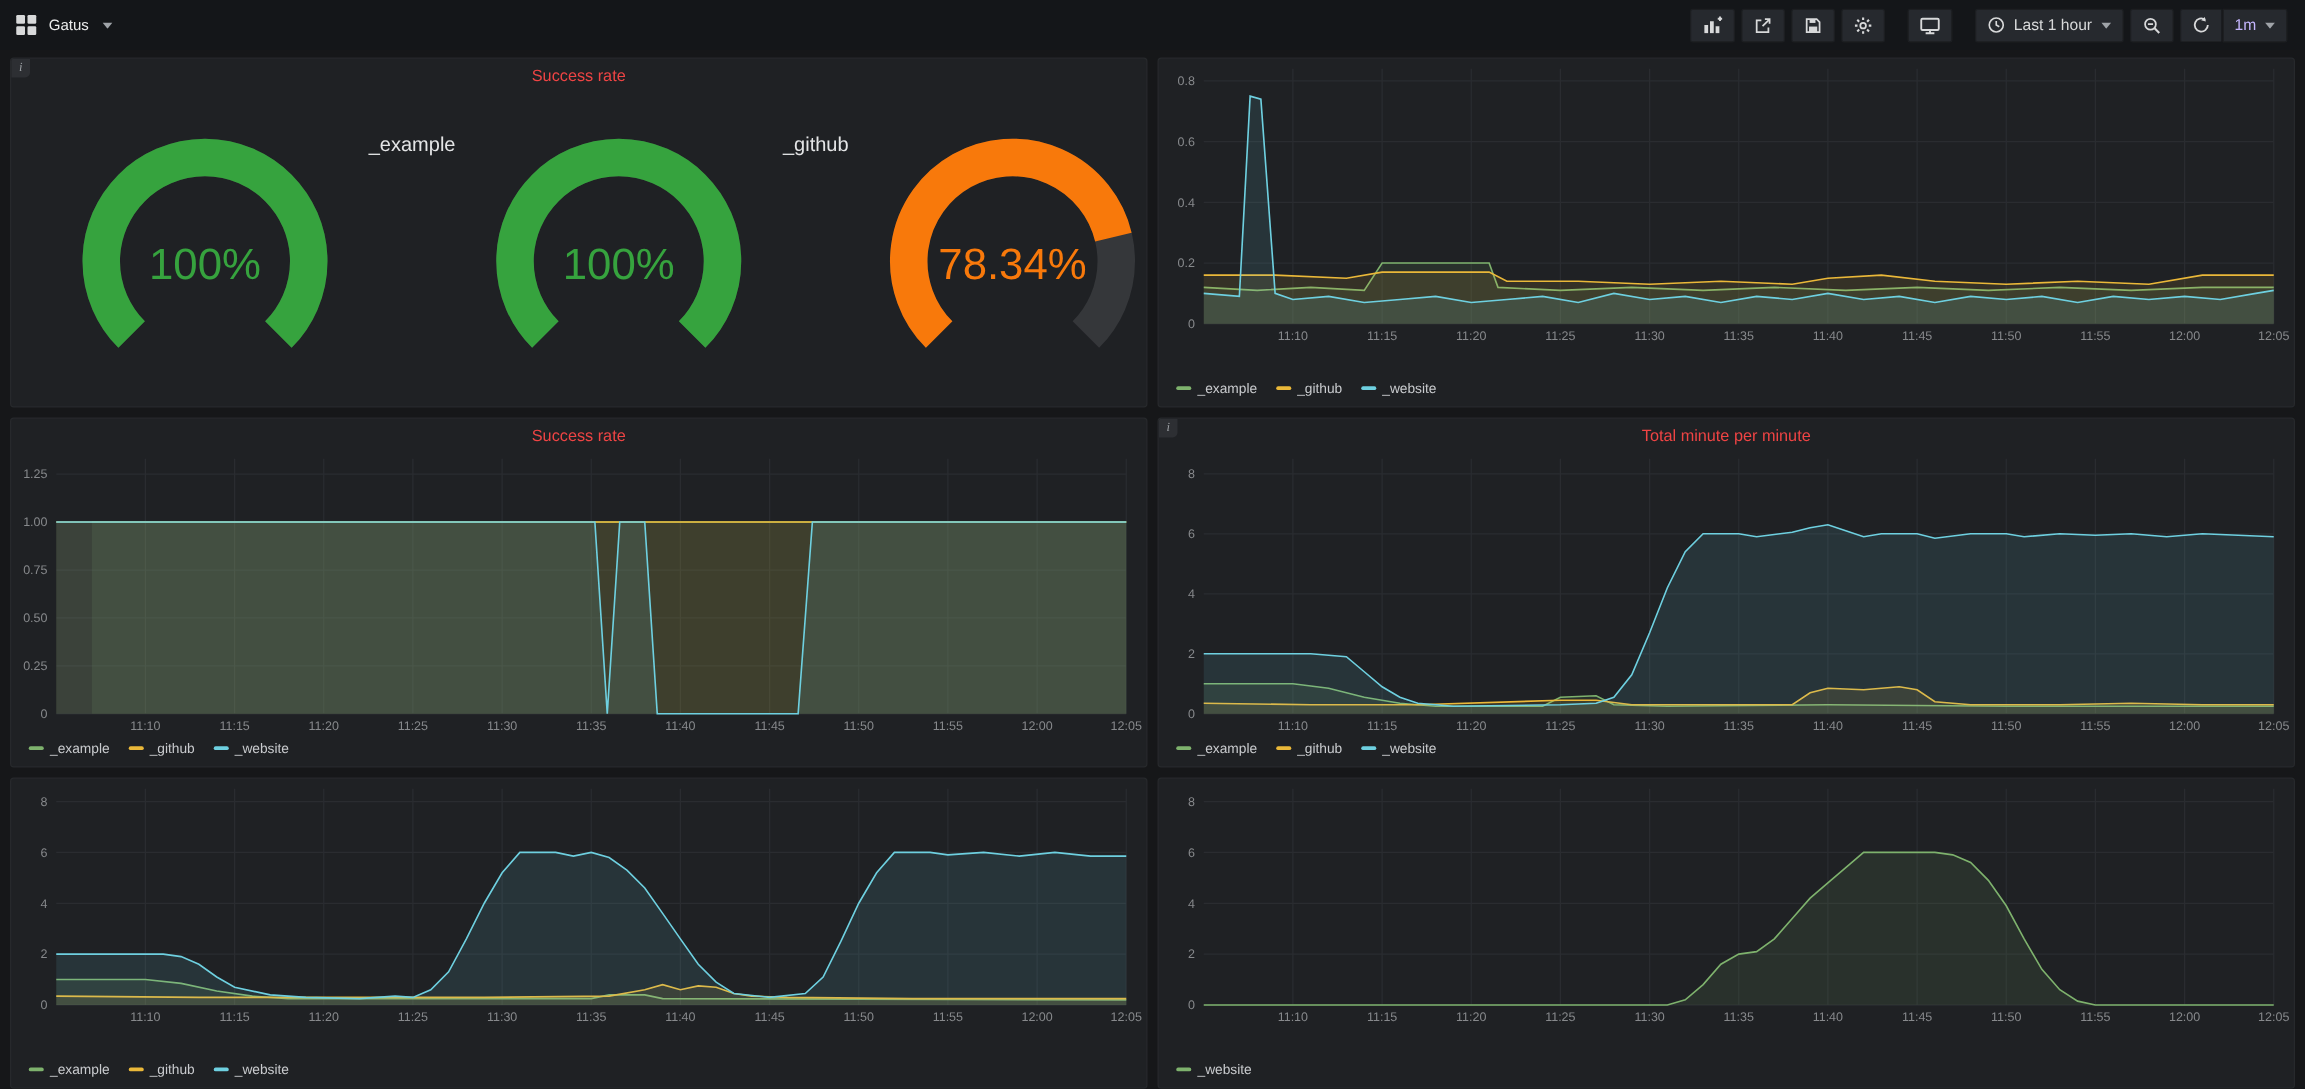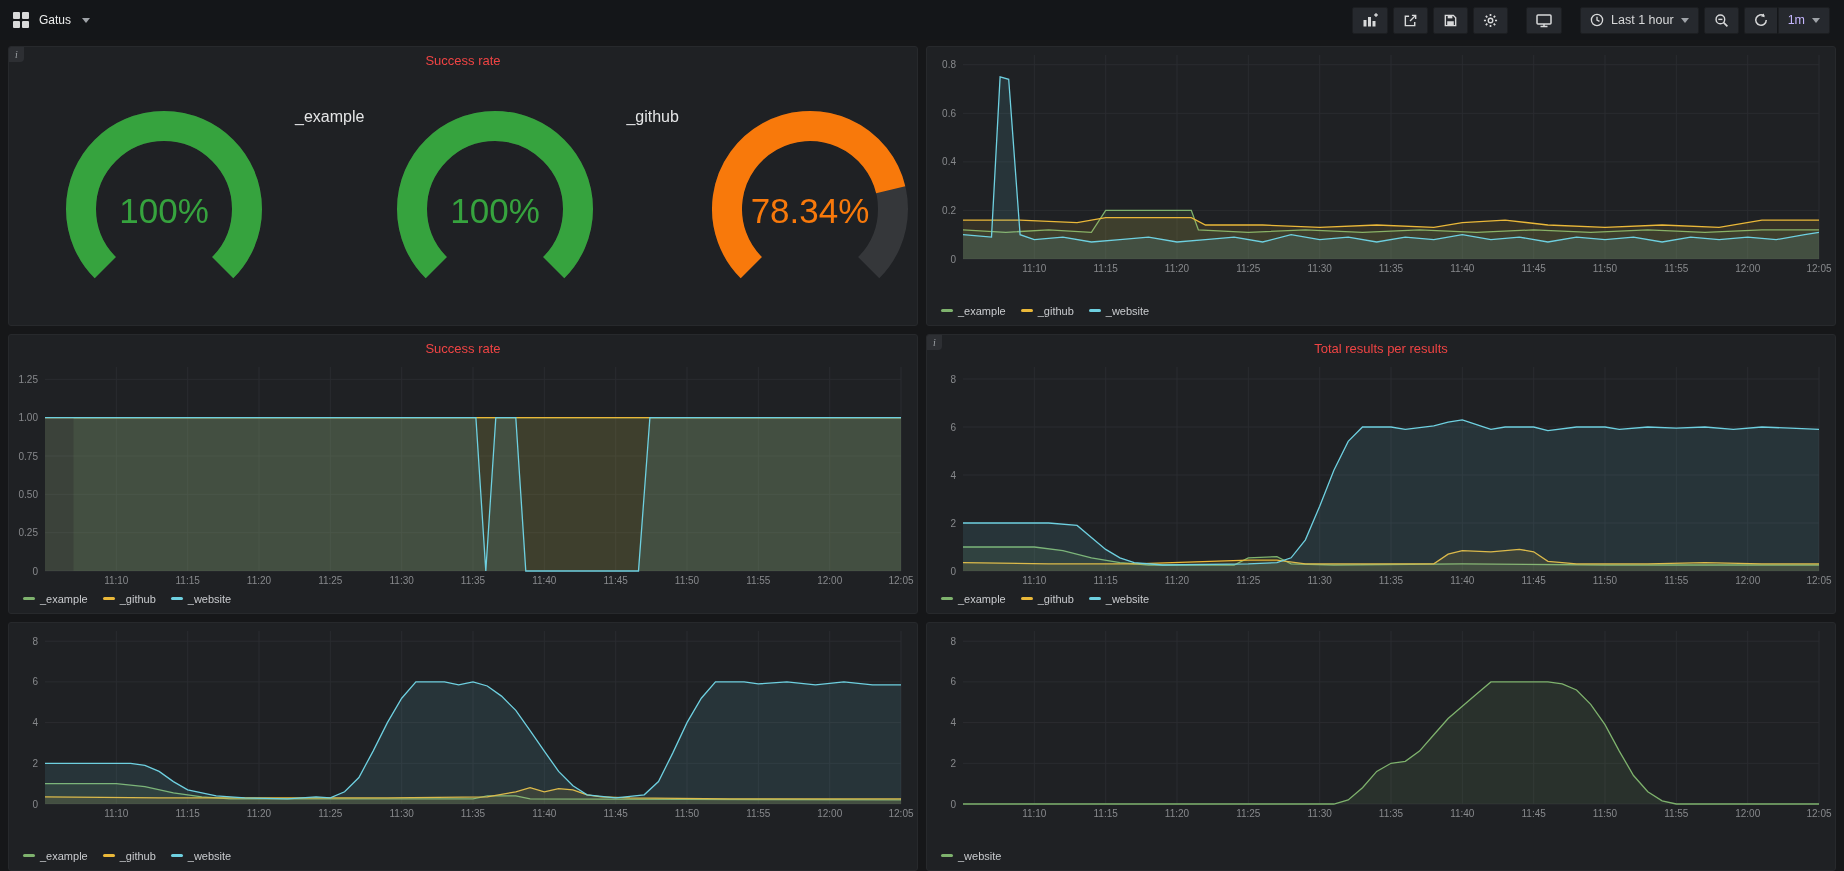"Total results per results" h2.panel-title { text: results per results -> minute per minute }
